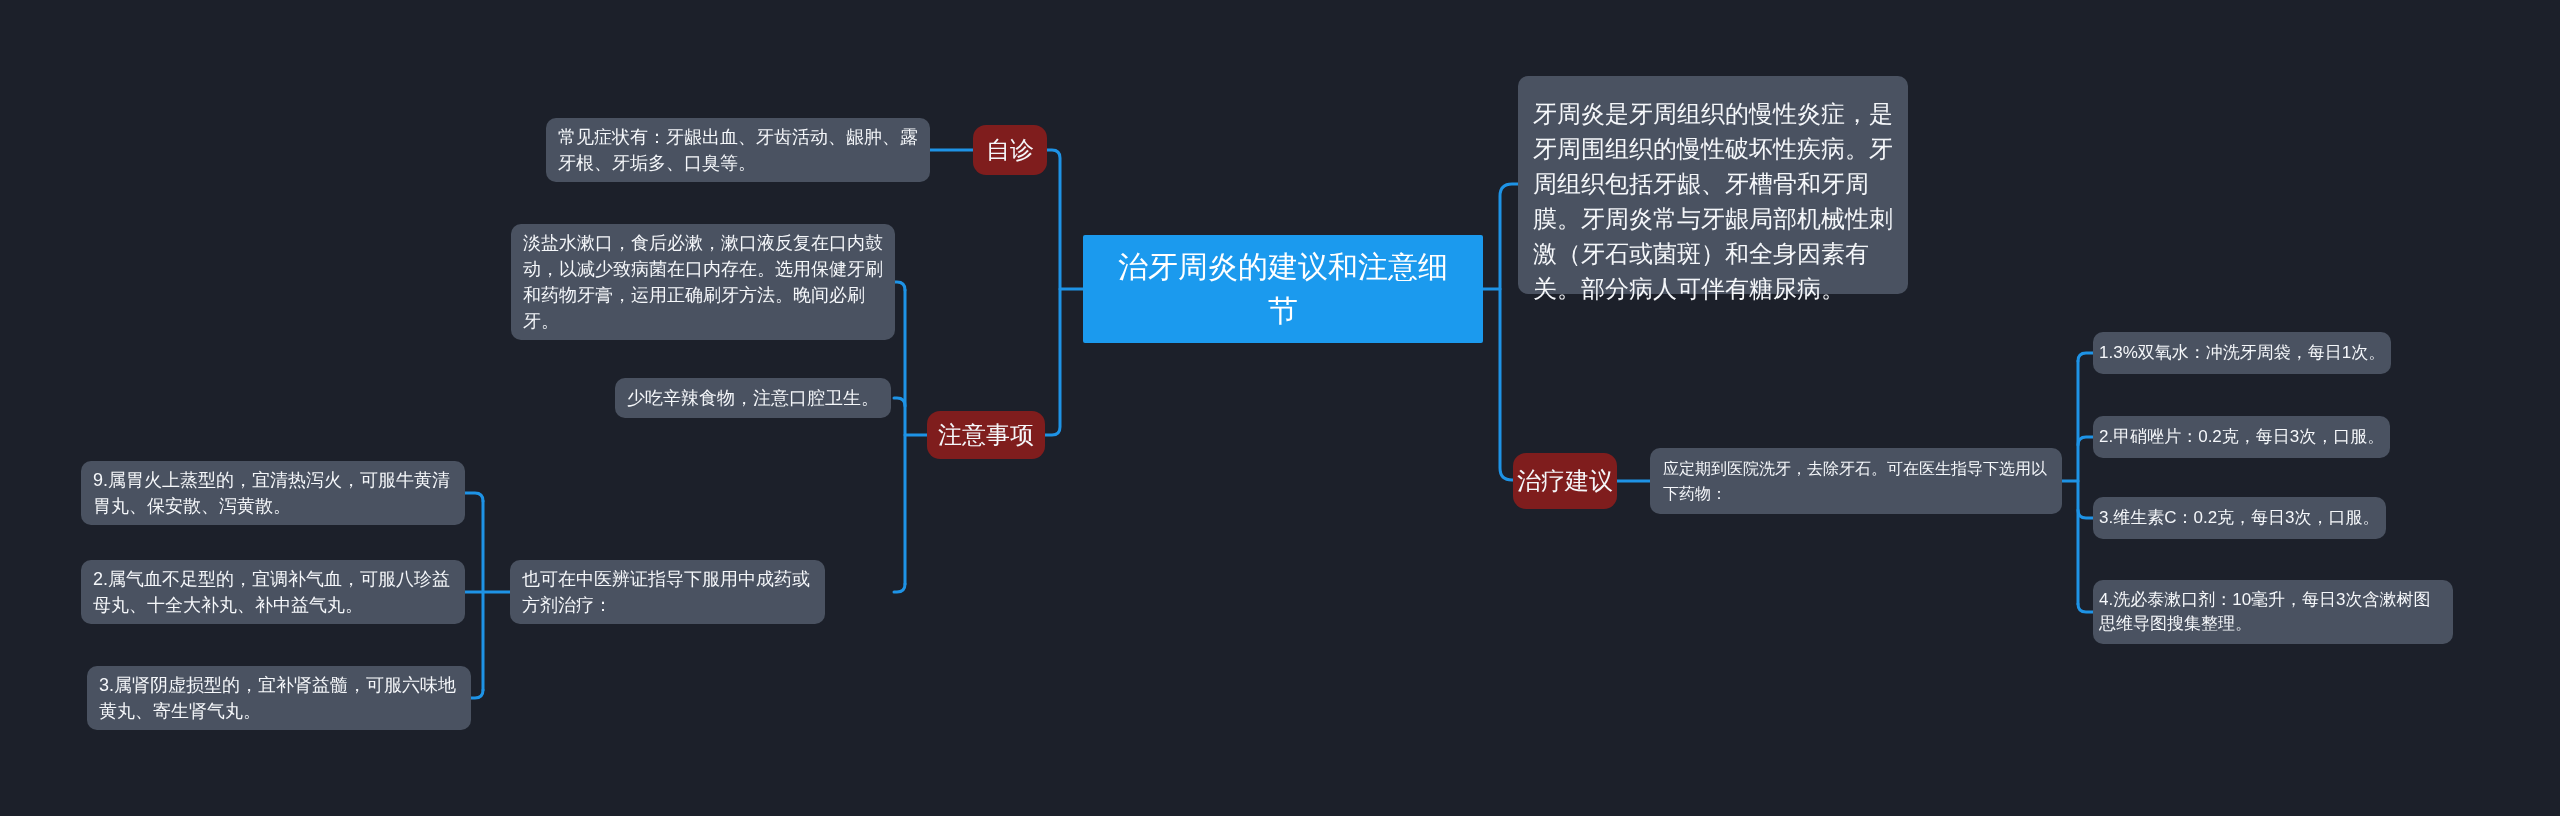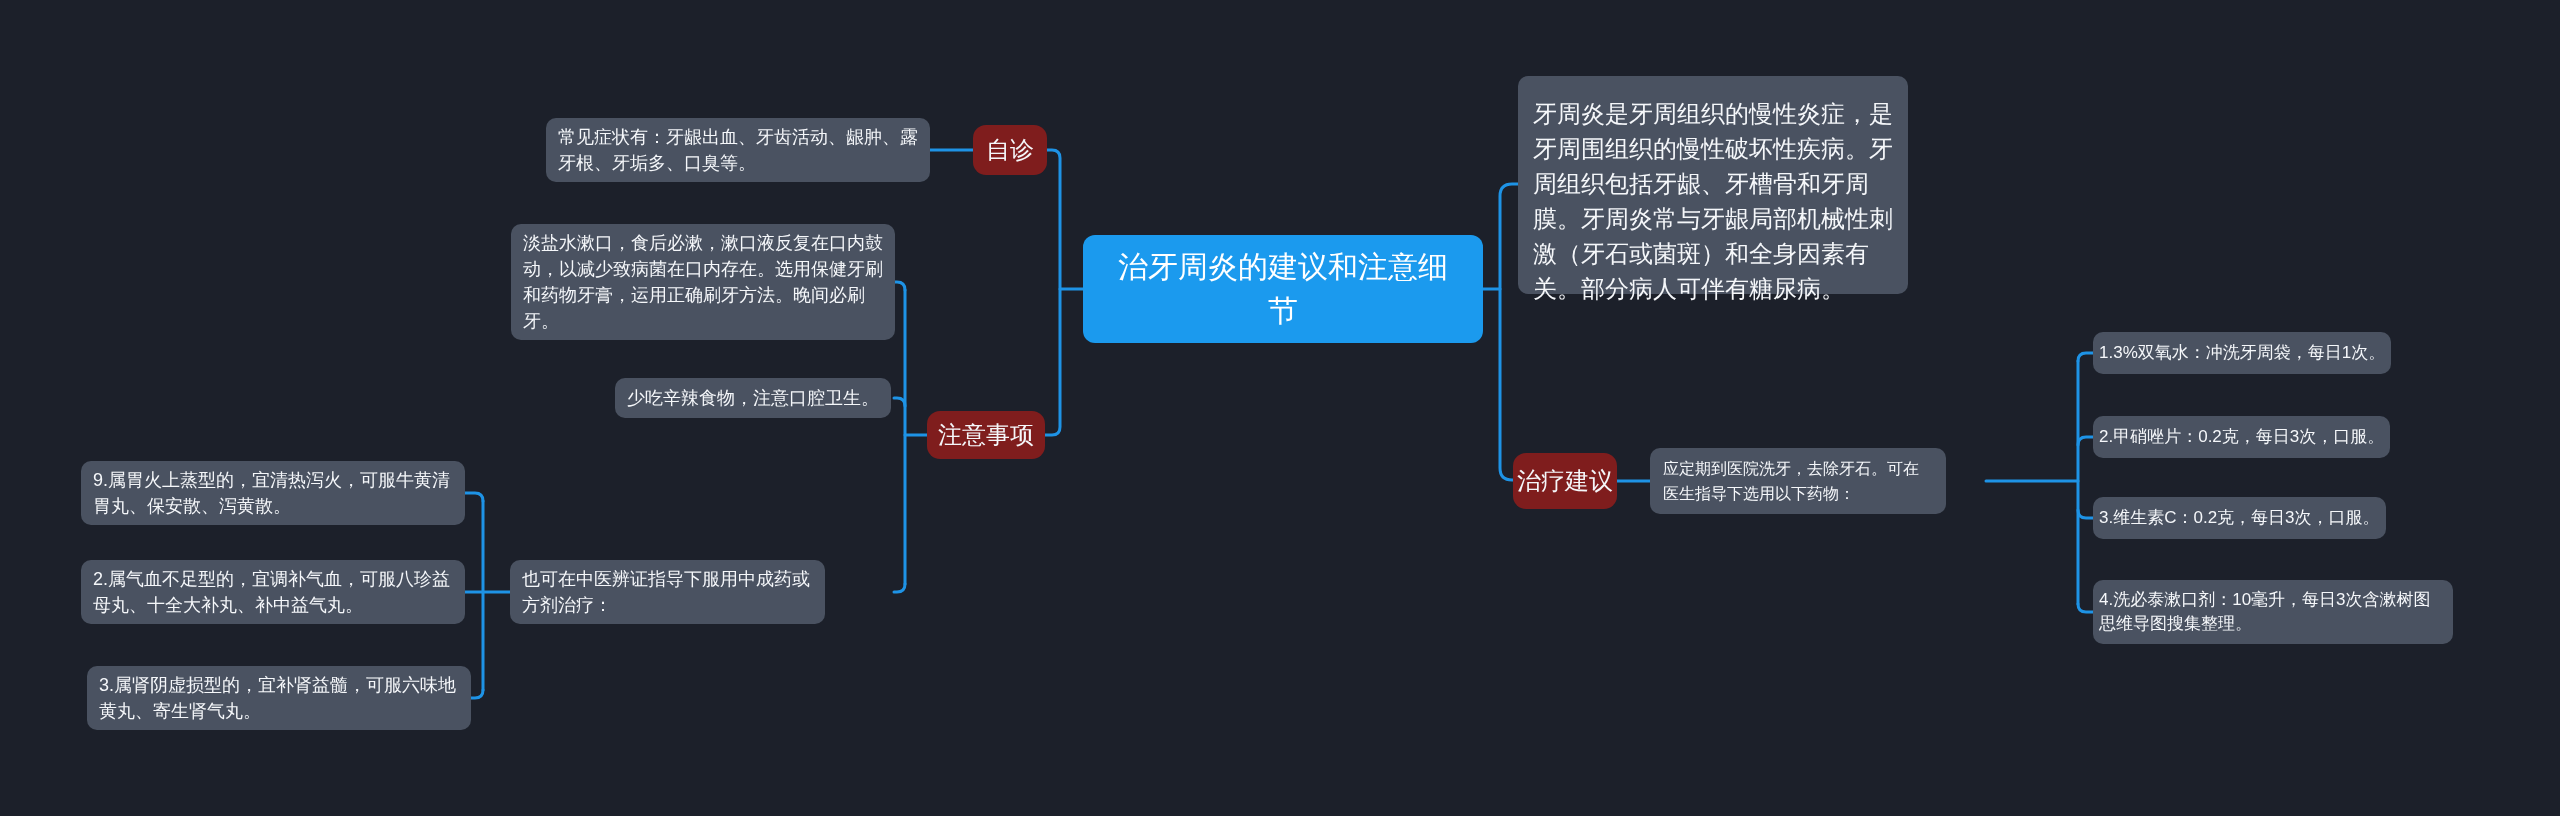"治牙周炎的建议和注意细节" .root { border-radius: 12px -> 2px }
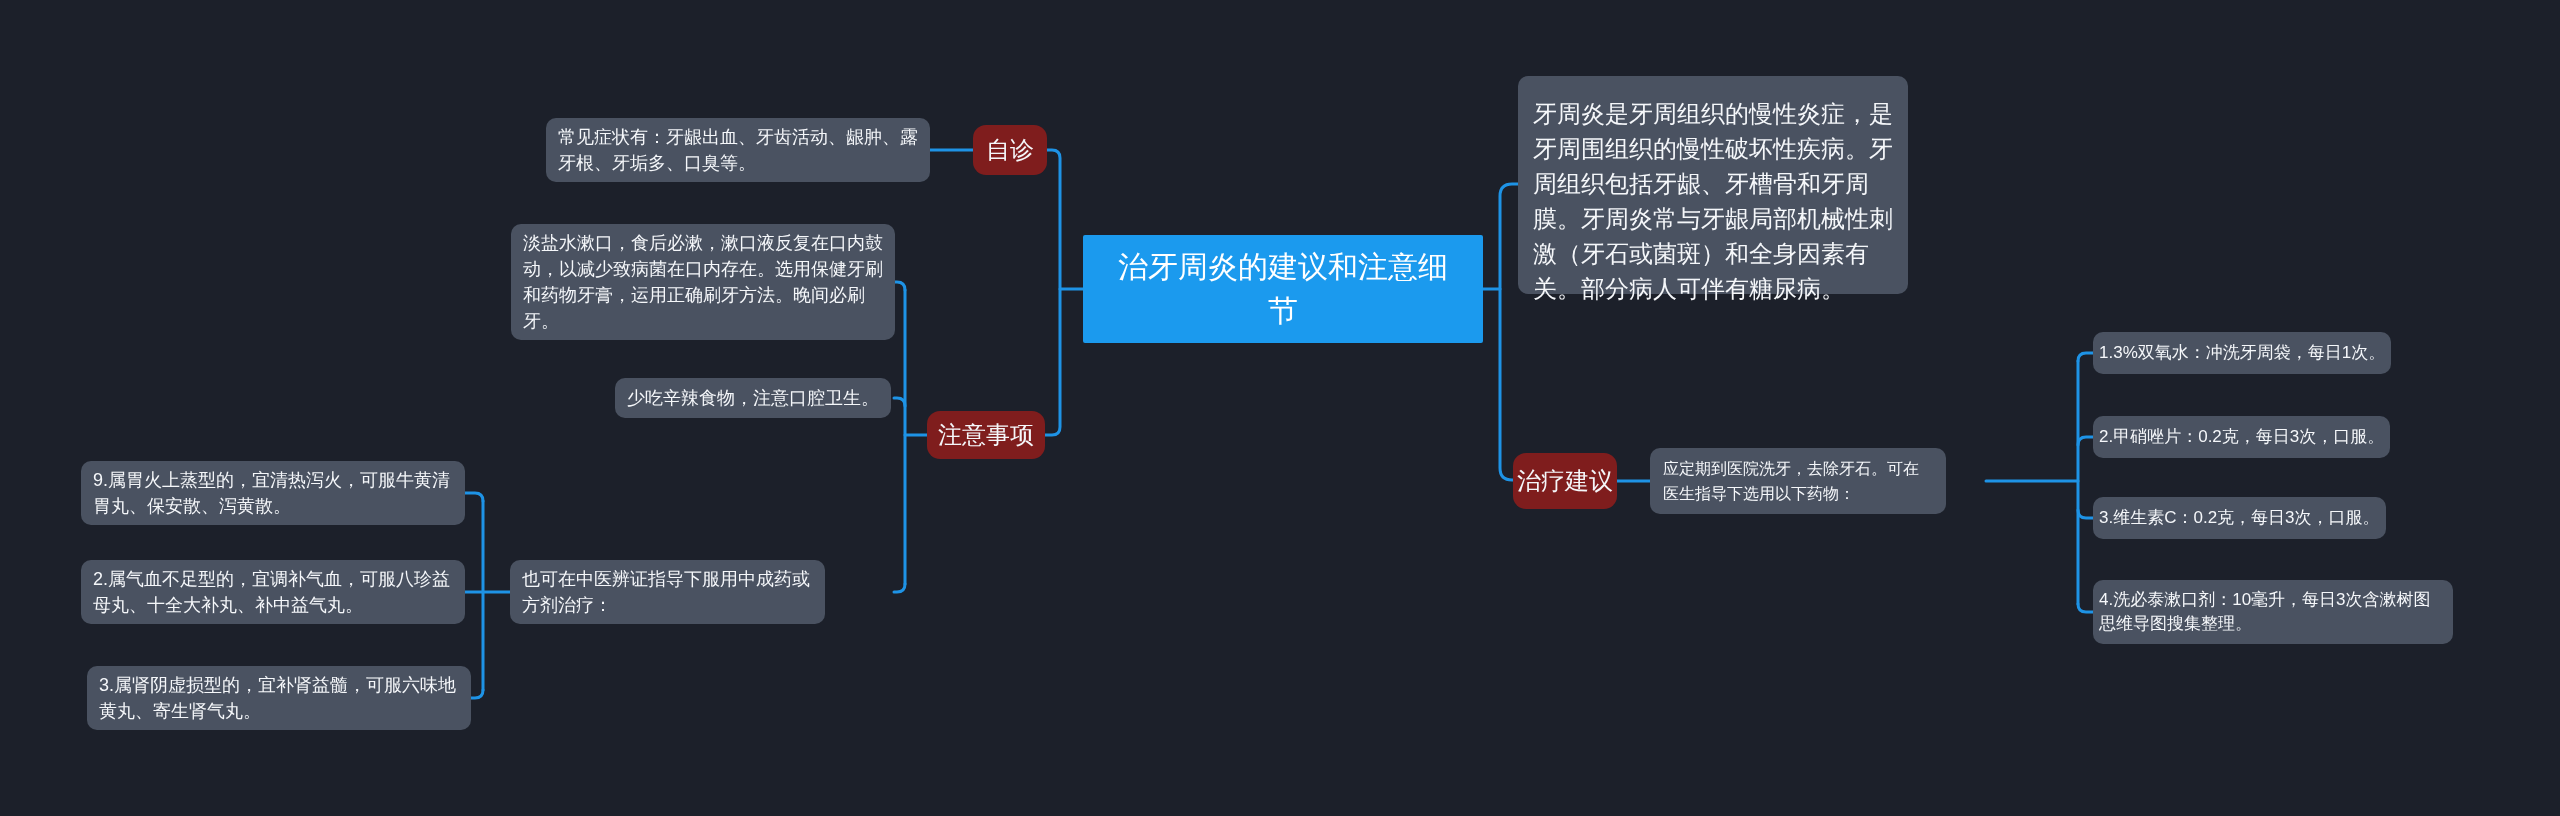"应定期到医院洗牙，去除牙石。可在医生指导下选用以下药物：" div.box { width: 296px -> 412px }
